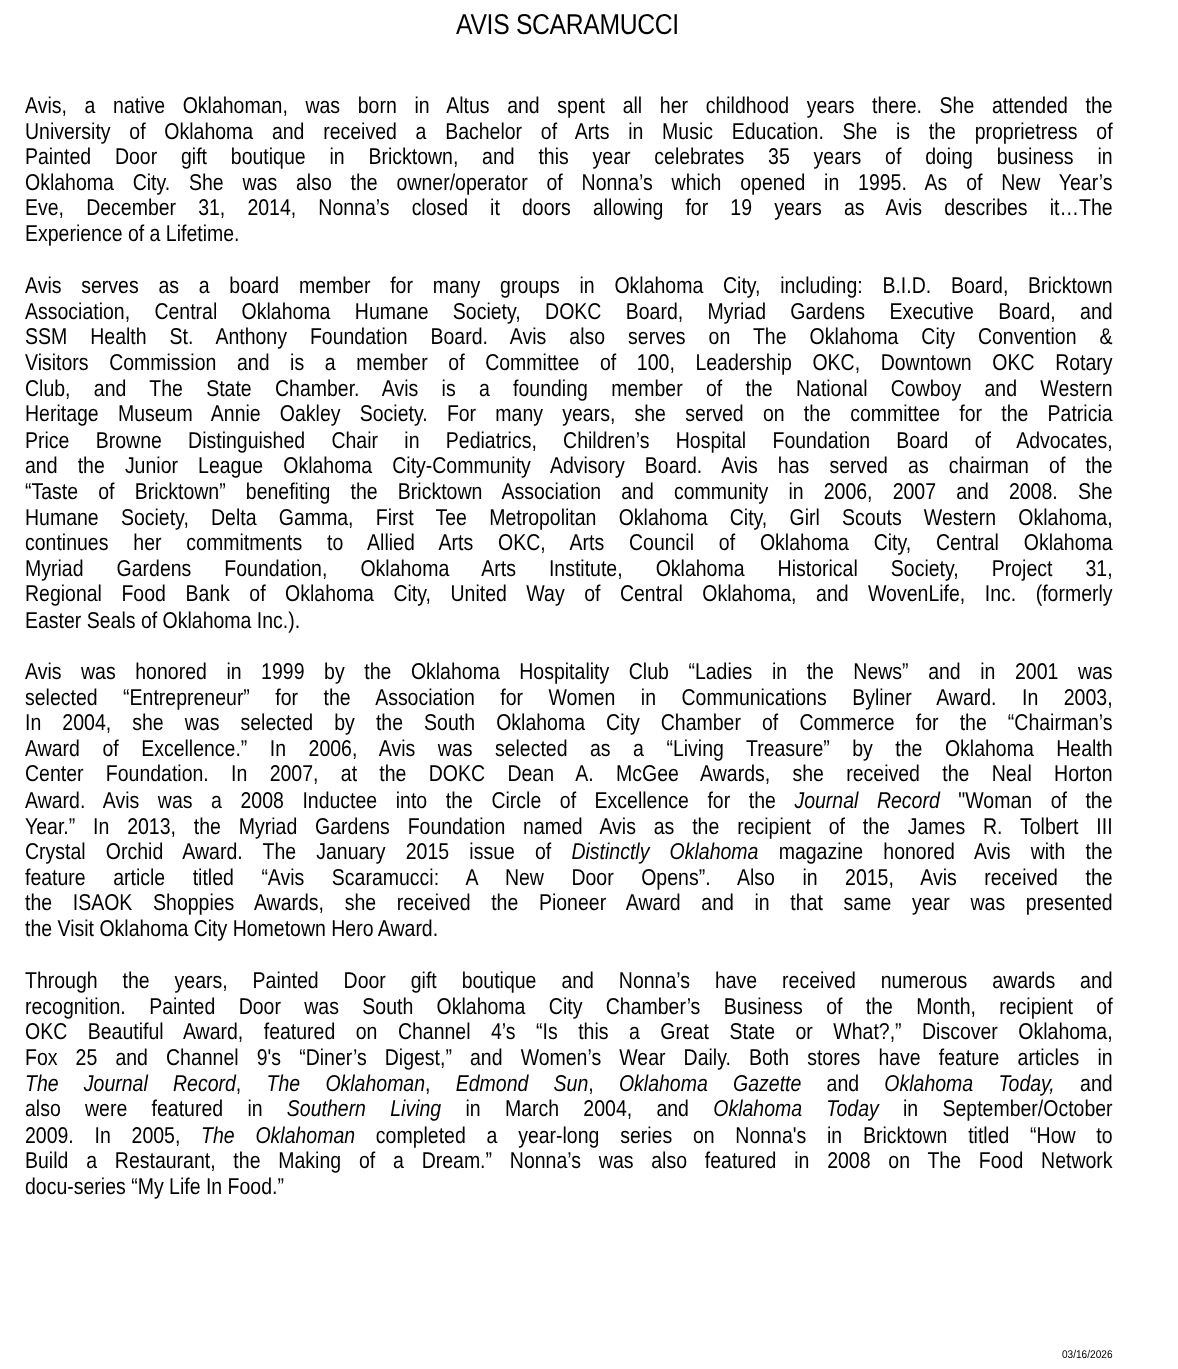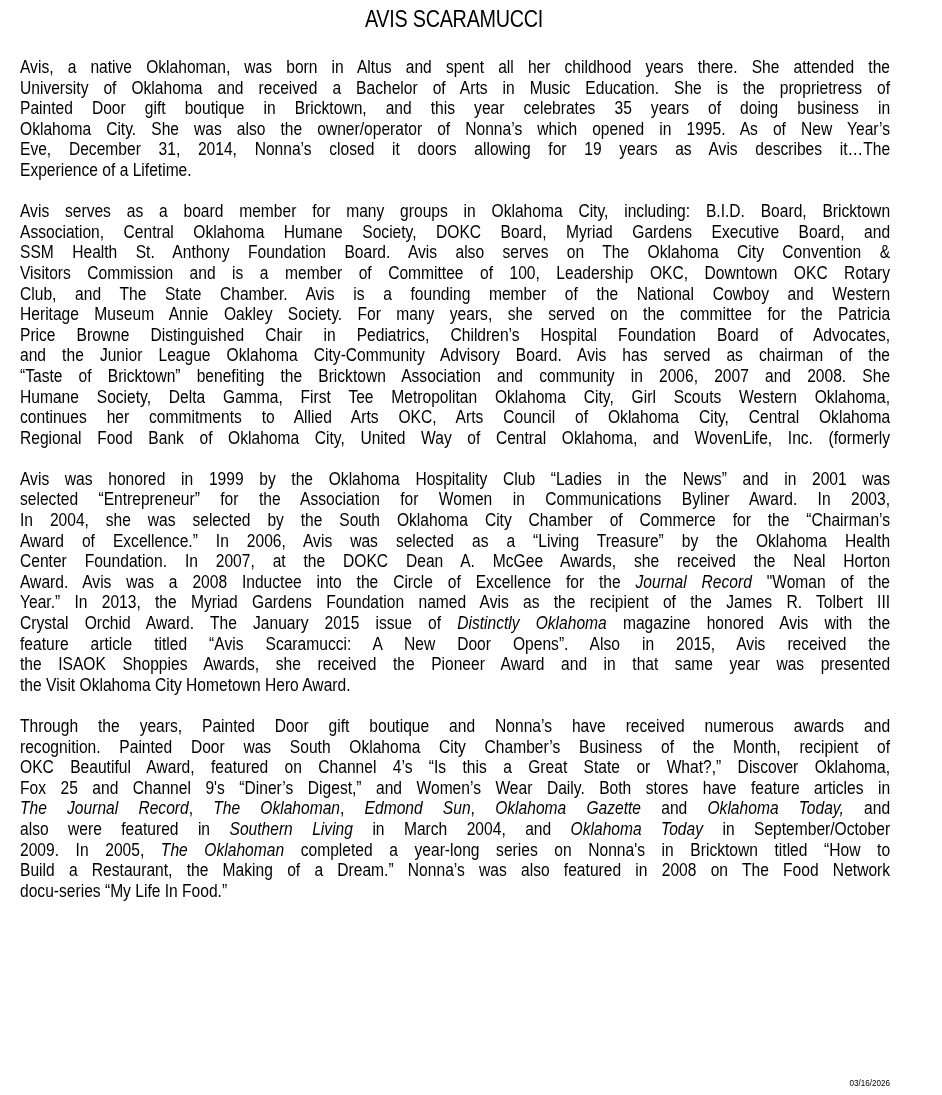"Avis, a native Oklahoman, was" .doc { top: 57px -> 74px }
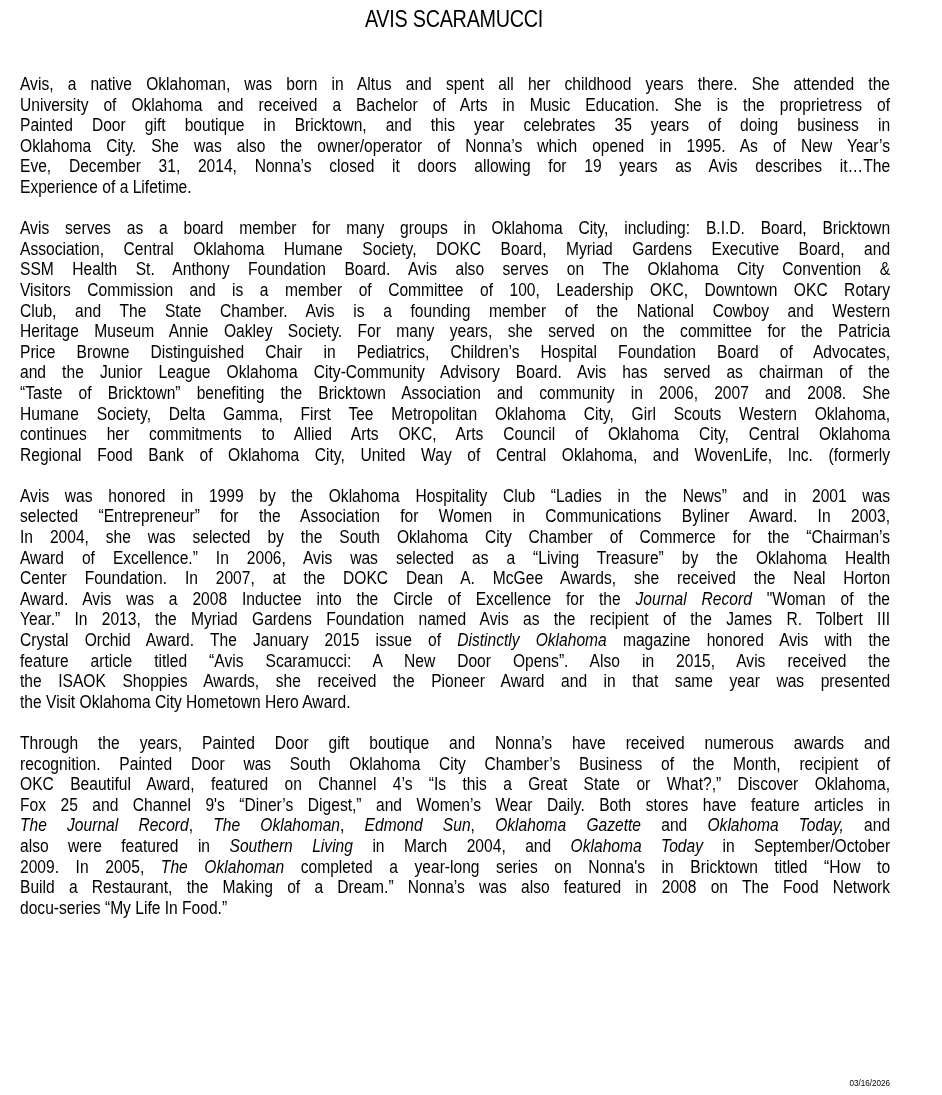"Myriad Gardens Foundation, Oklahoma Arts" span.line { html: none -> <span> <span><span>Myriad Gardens Foundation, Oklahoma Arts Institute, Oklahoma Historical Society, Project 31,</span></span> </span> }
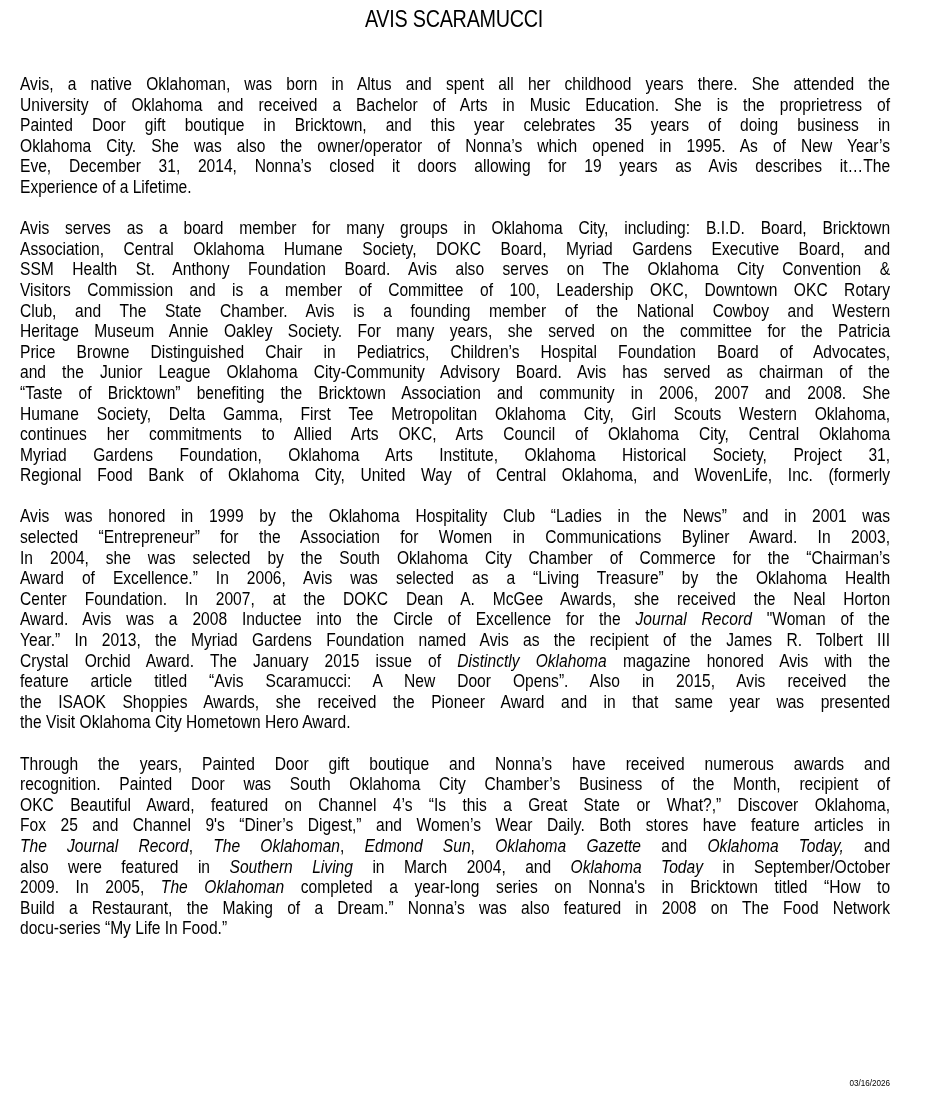"Easter Seals of Oklahoma Inc.)." span.line { html: none -> <span> <span><span>Easter Seals of Oklahoma Inc.).</span></span> </span> }
